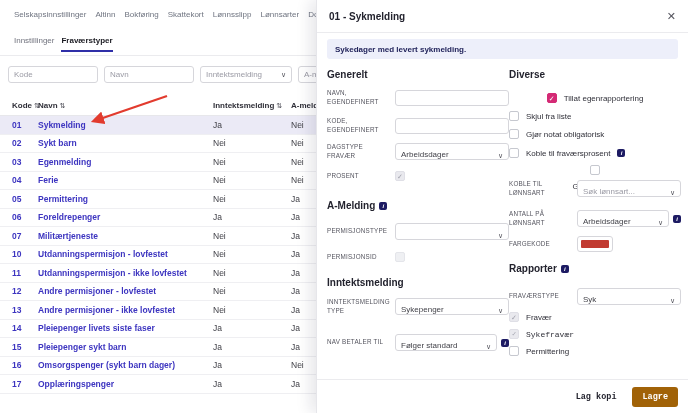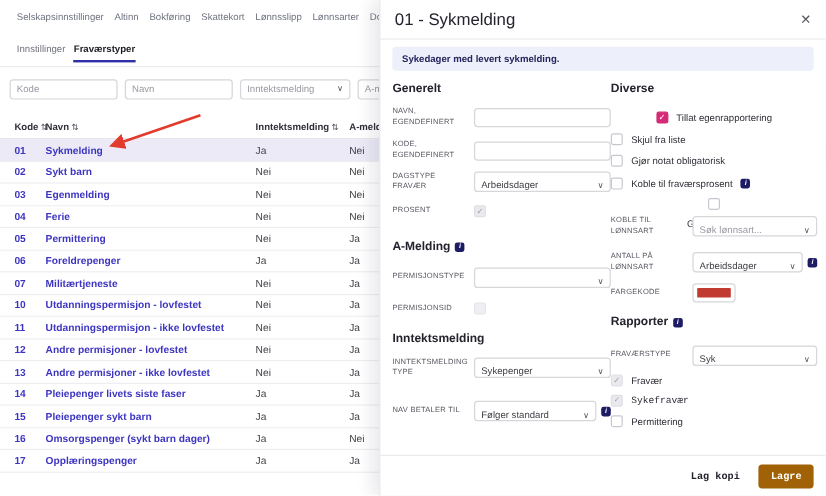"01 - Sykmelding" .ptitle { font-size: 14px -> 10px; font-weight: 400 -> 700 }
